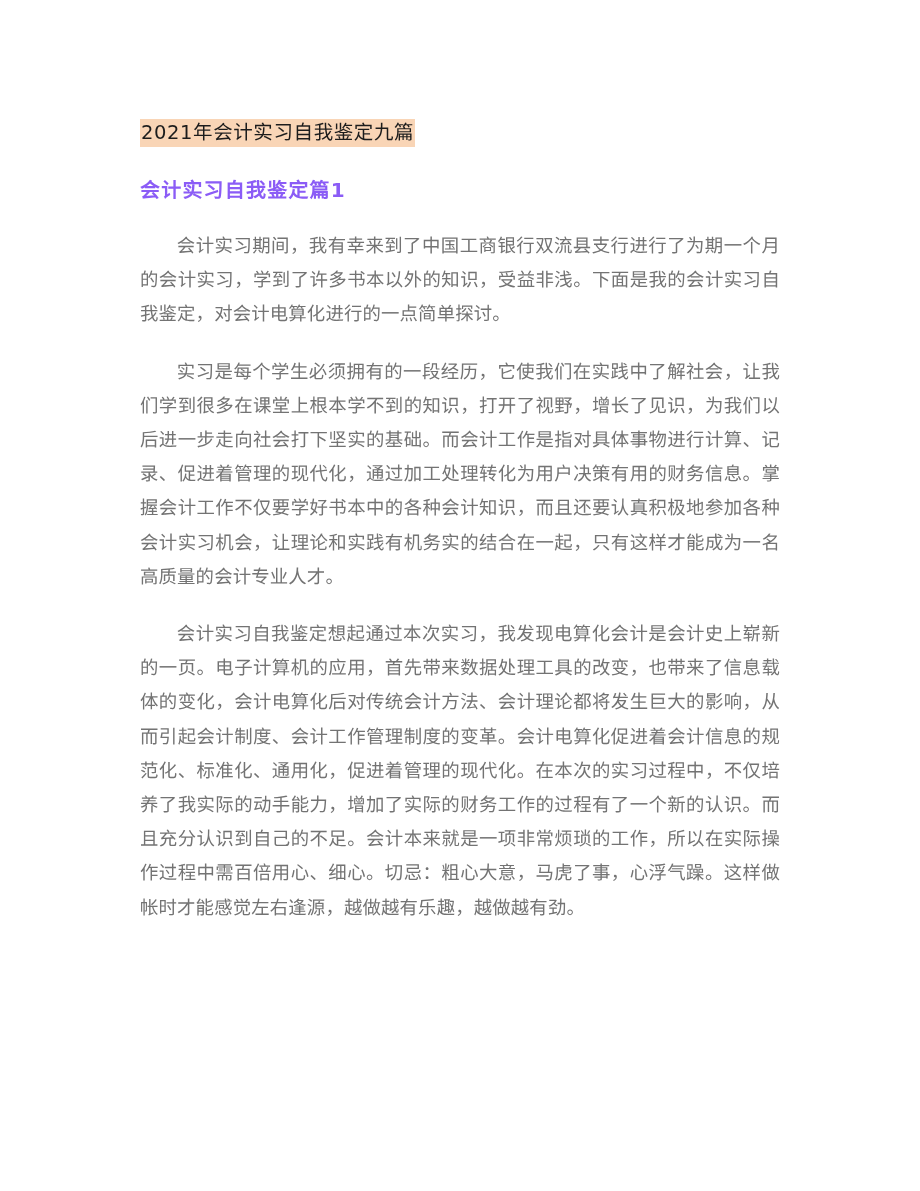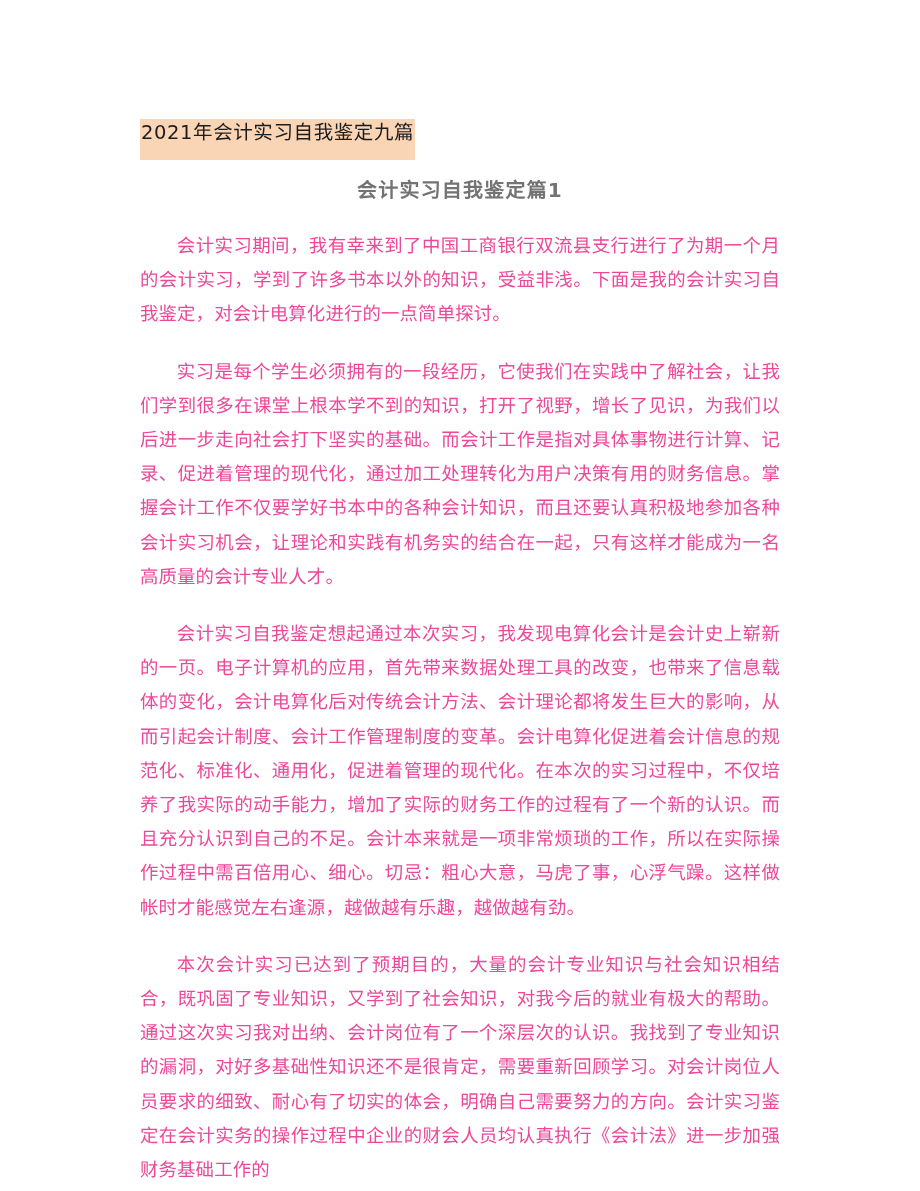"2021年会计实习自我鉴定九篇" .doc-title { padding: 2px 1px 16px 1px -> 2px 1px 3px 1px }
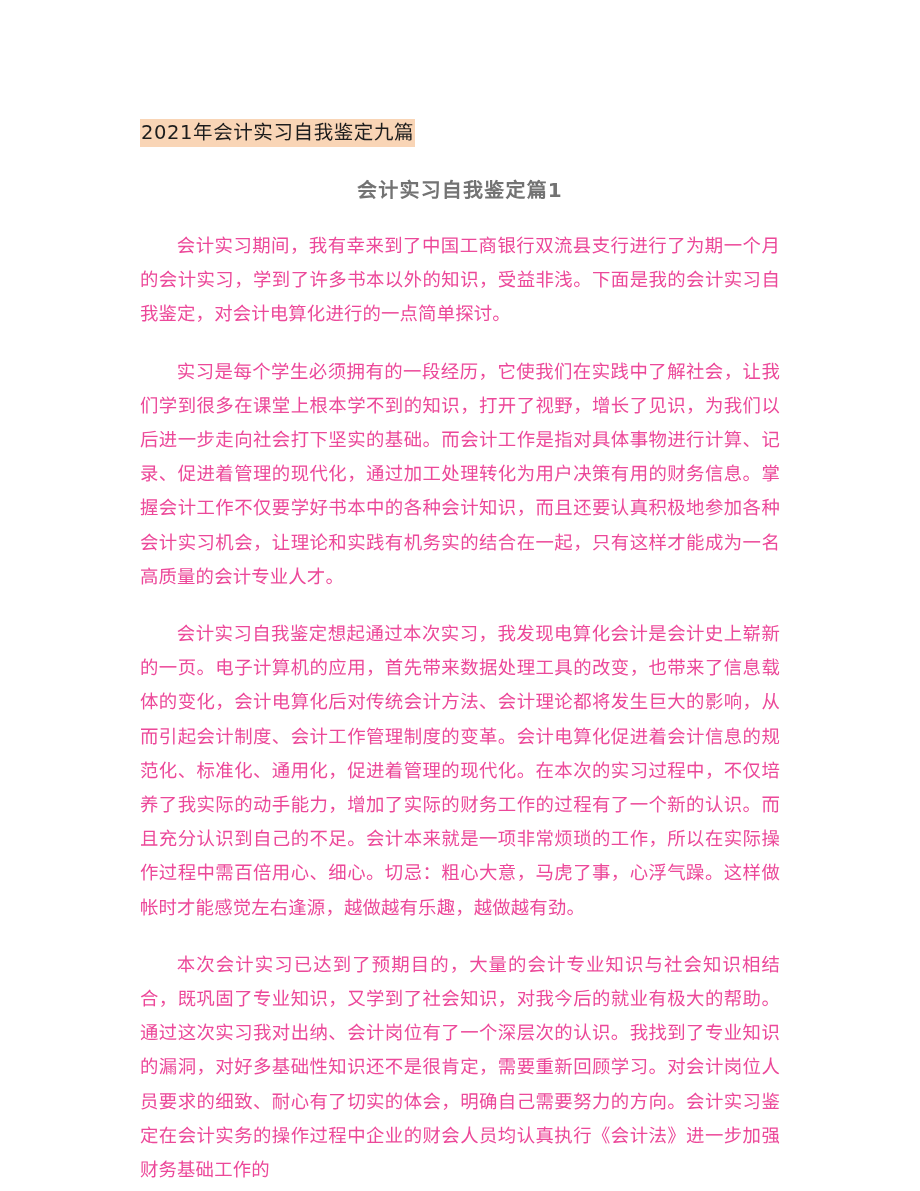"会计实习自我鉴定篇1" .doc-heading { color: #737373 -> #8b5cf6; text-align: center -> none }
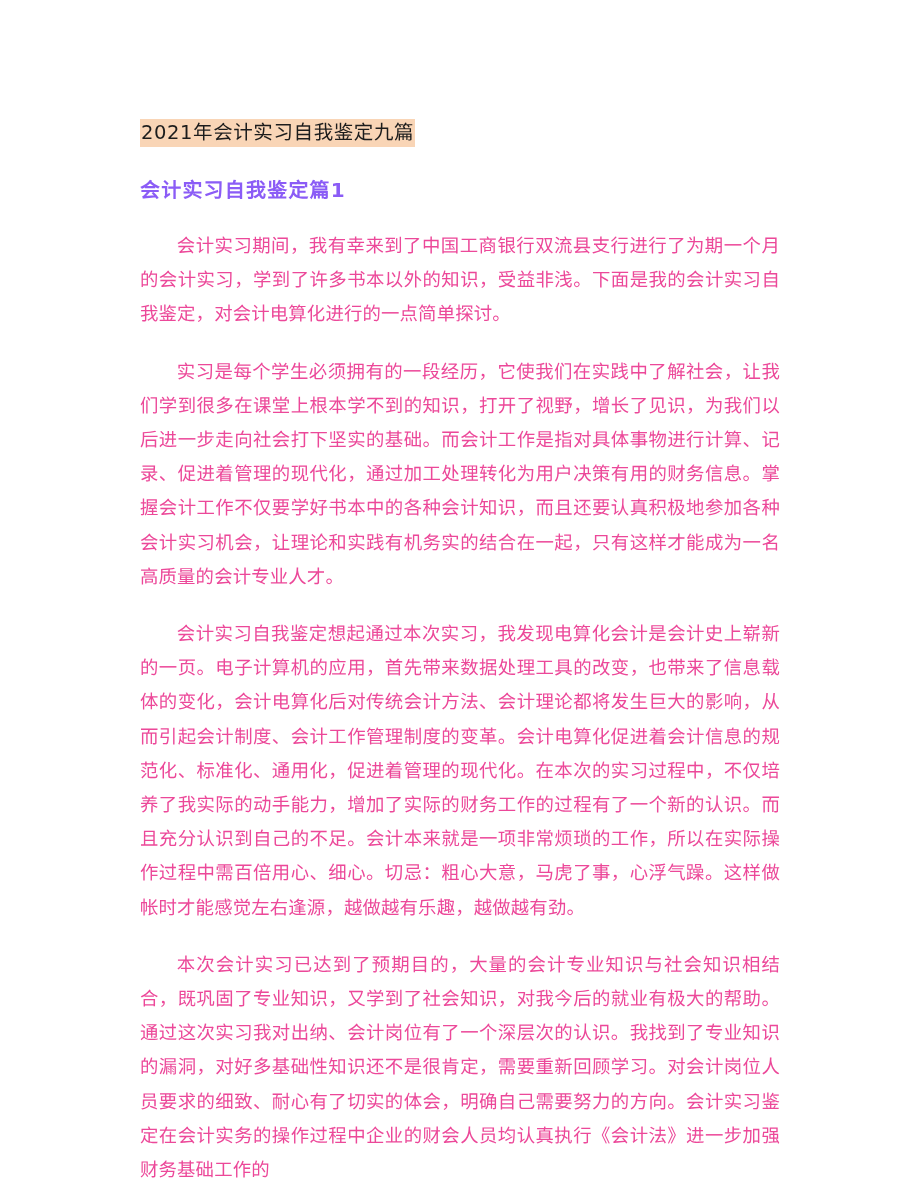"会计实习期间，我有幸来到了中国工商银行双流县支行进行了为期一个月的会计实习，学到" .para { color: #ec4899 -> #737373 }
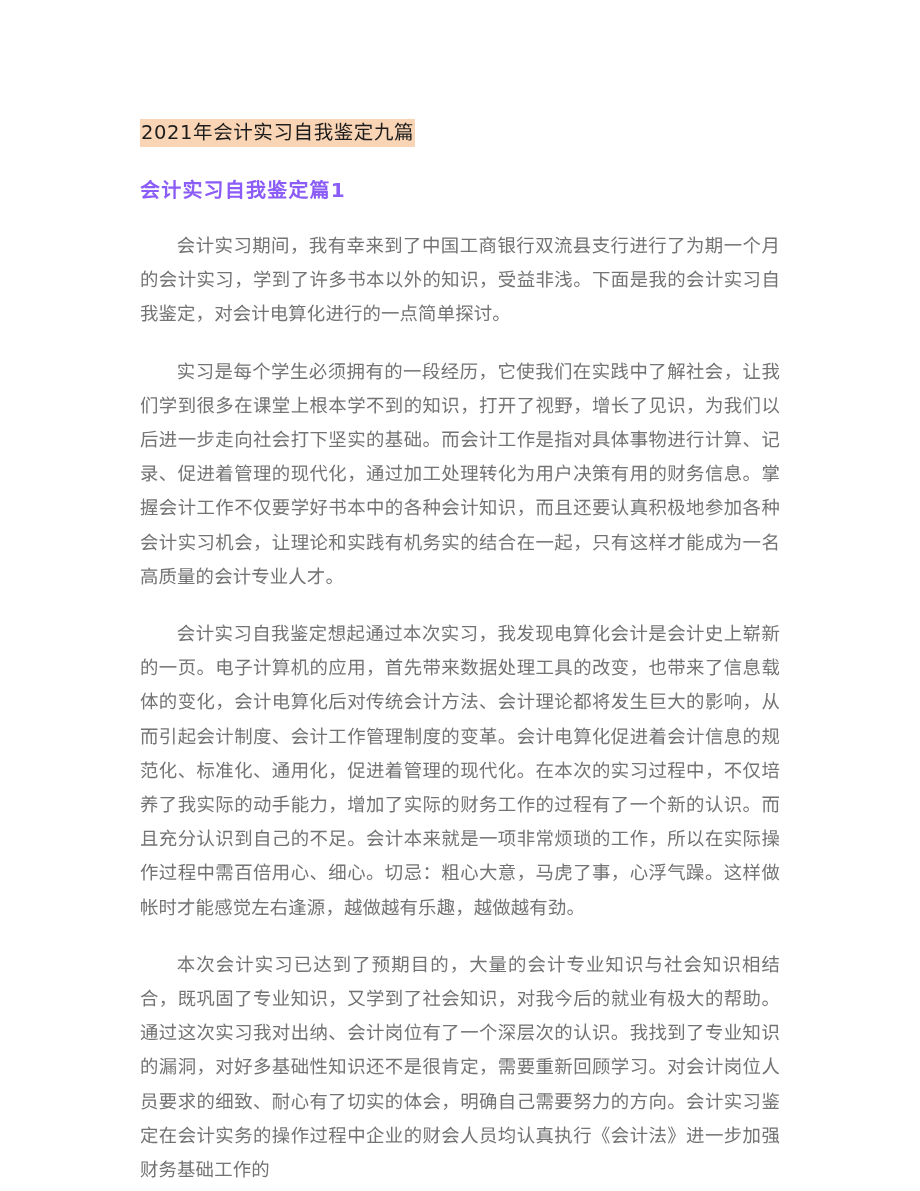"本次会计实习已达到了预期目的，大量的会计专业知识与社会知识相结合，既巩固了专业知" p.para { html: <p>本次会计实习已达到了预期目的，大量的会计专业知识与社会知识相结合，既巩固了专业知识，又学到了社会知识，对我今后的就业有极大的帮助。通过这次实习我对出纳、会计岗位有了一个深层次的认识。我找到了专业知识的漏洞，对好多基础性知识还不是很肯定，需要重新回顾学习。对会计岗位人员要求的细致、耐心有了切实的体会，明确自己需要努力的方向。会计实习鉴定在会计实务的操作过程中企业的财会人员均认真执行《会计法》进一步加强财务基础工作的</p> -> none }
